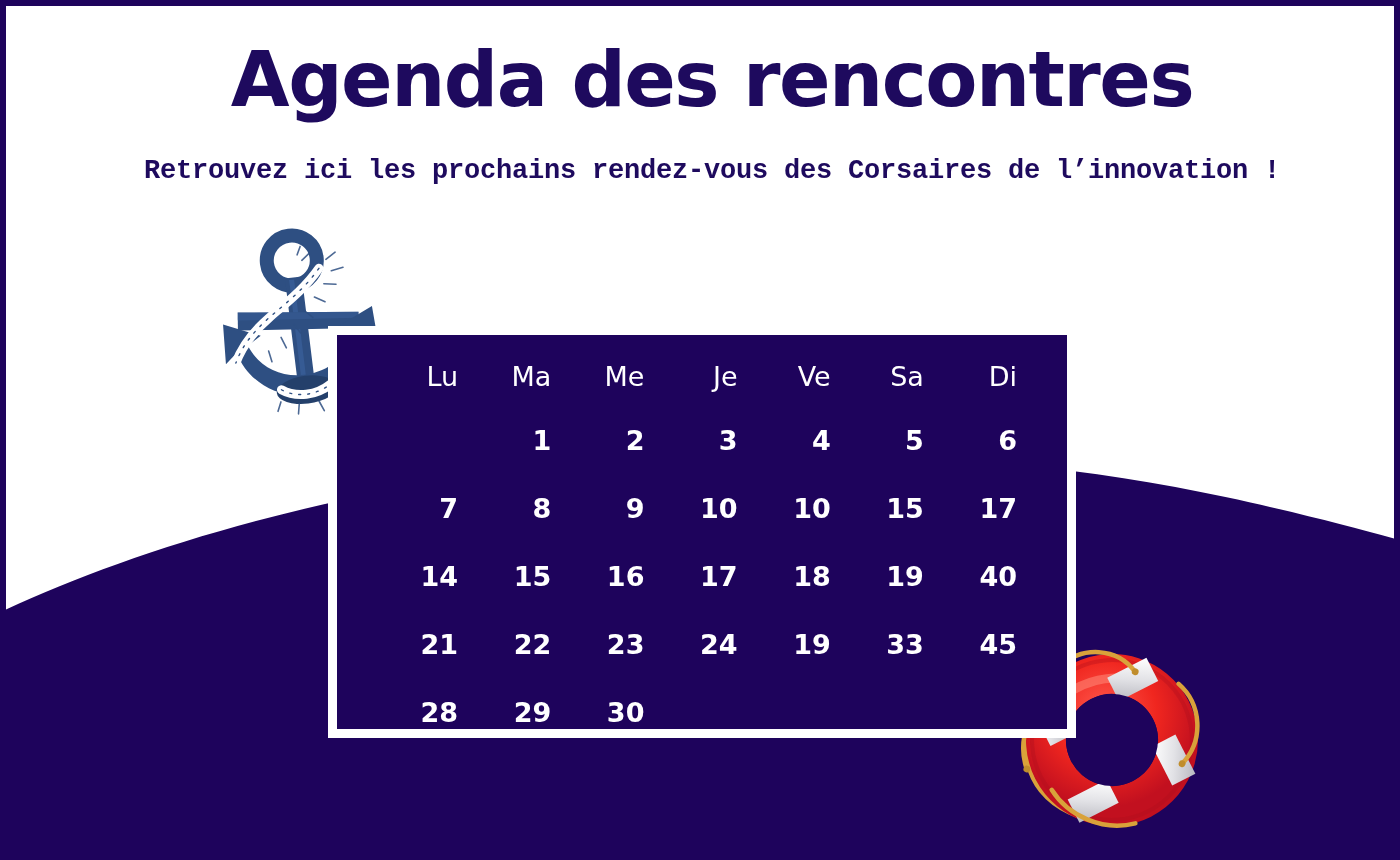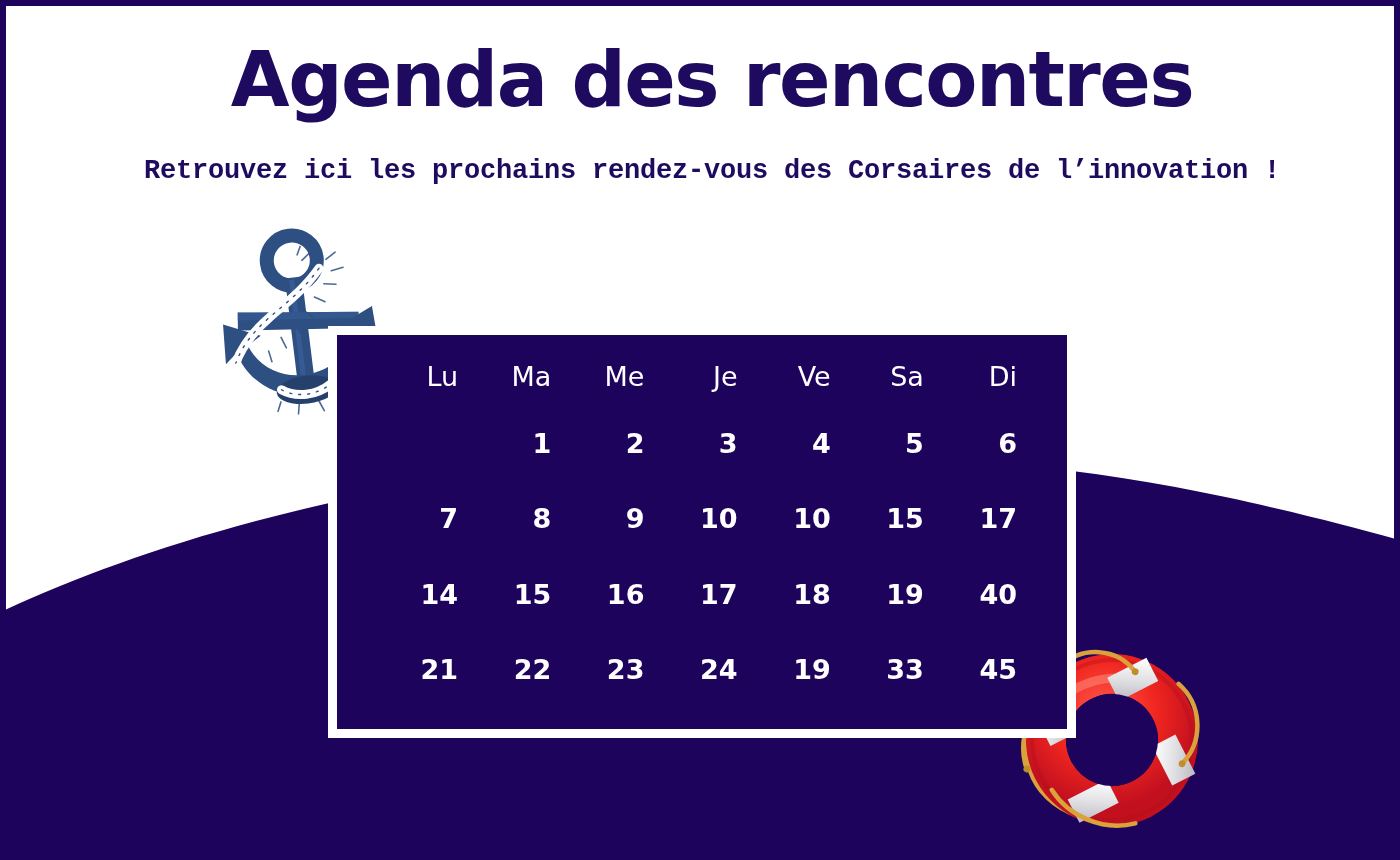"28" tr { html: none -> <tr> <td>28</td> <td>29</td> <td>30</td> <td></td> <td></td> <td></td> <td></td> </tr> }
